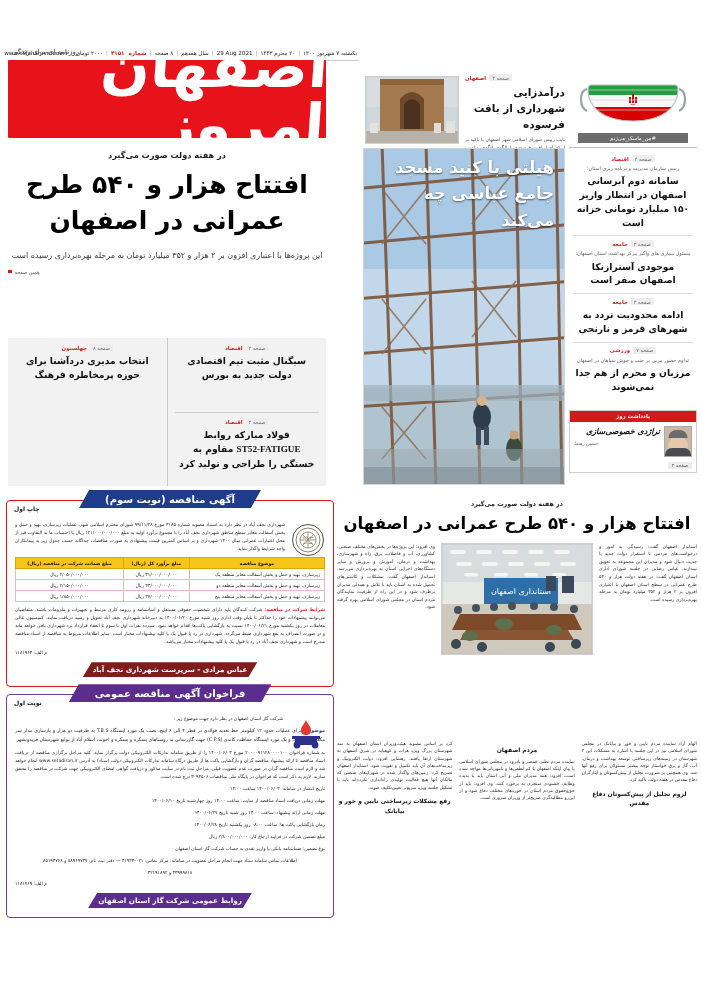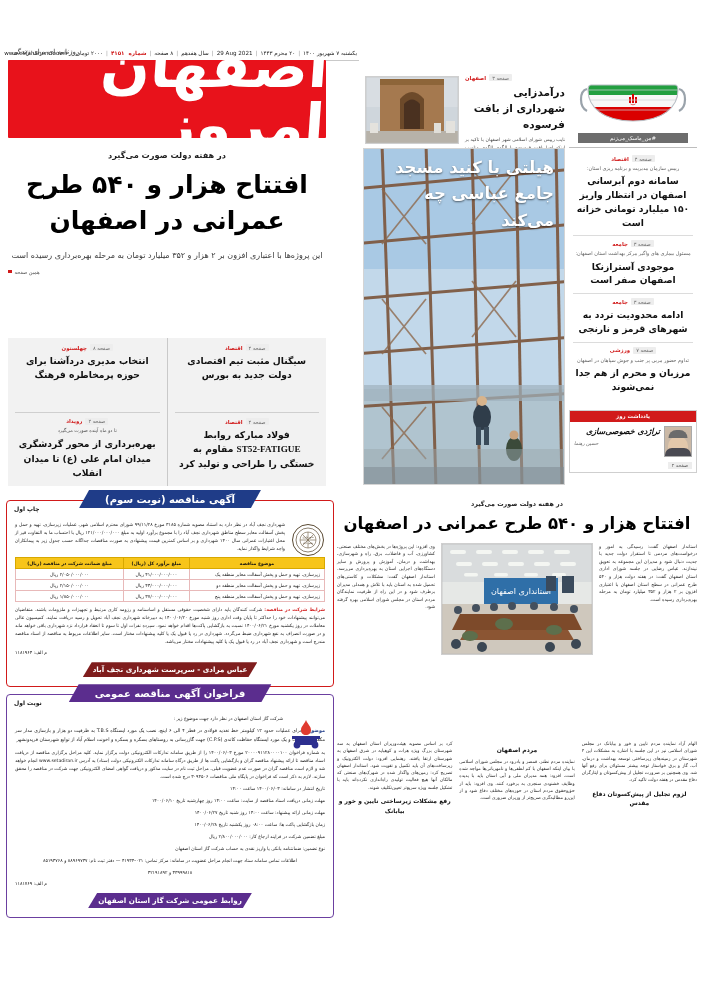"بهره‌برداری از محور گردشگری میدان" div.tz { html: <div> <div> <span>صفحه ۲</span> <span>رویداد</span> </div> <div>تا دو ماه آینده صورت می‌گیرد</div> <div>بهره‌برداری از محور گردشگری میدان امام علی (ع) تا میدان انقلاب</div> </div> -> none }
